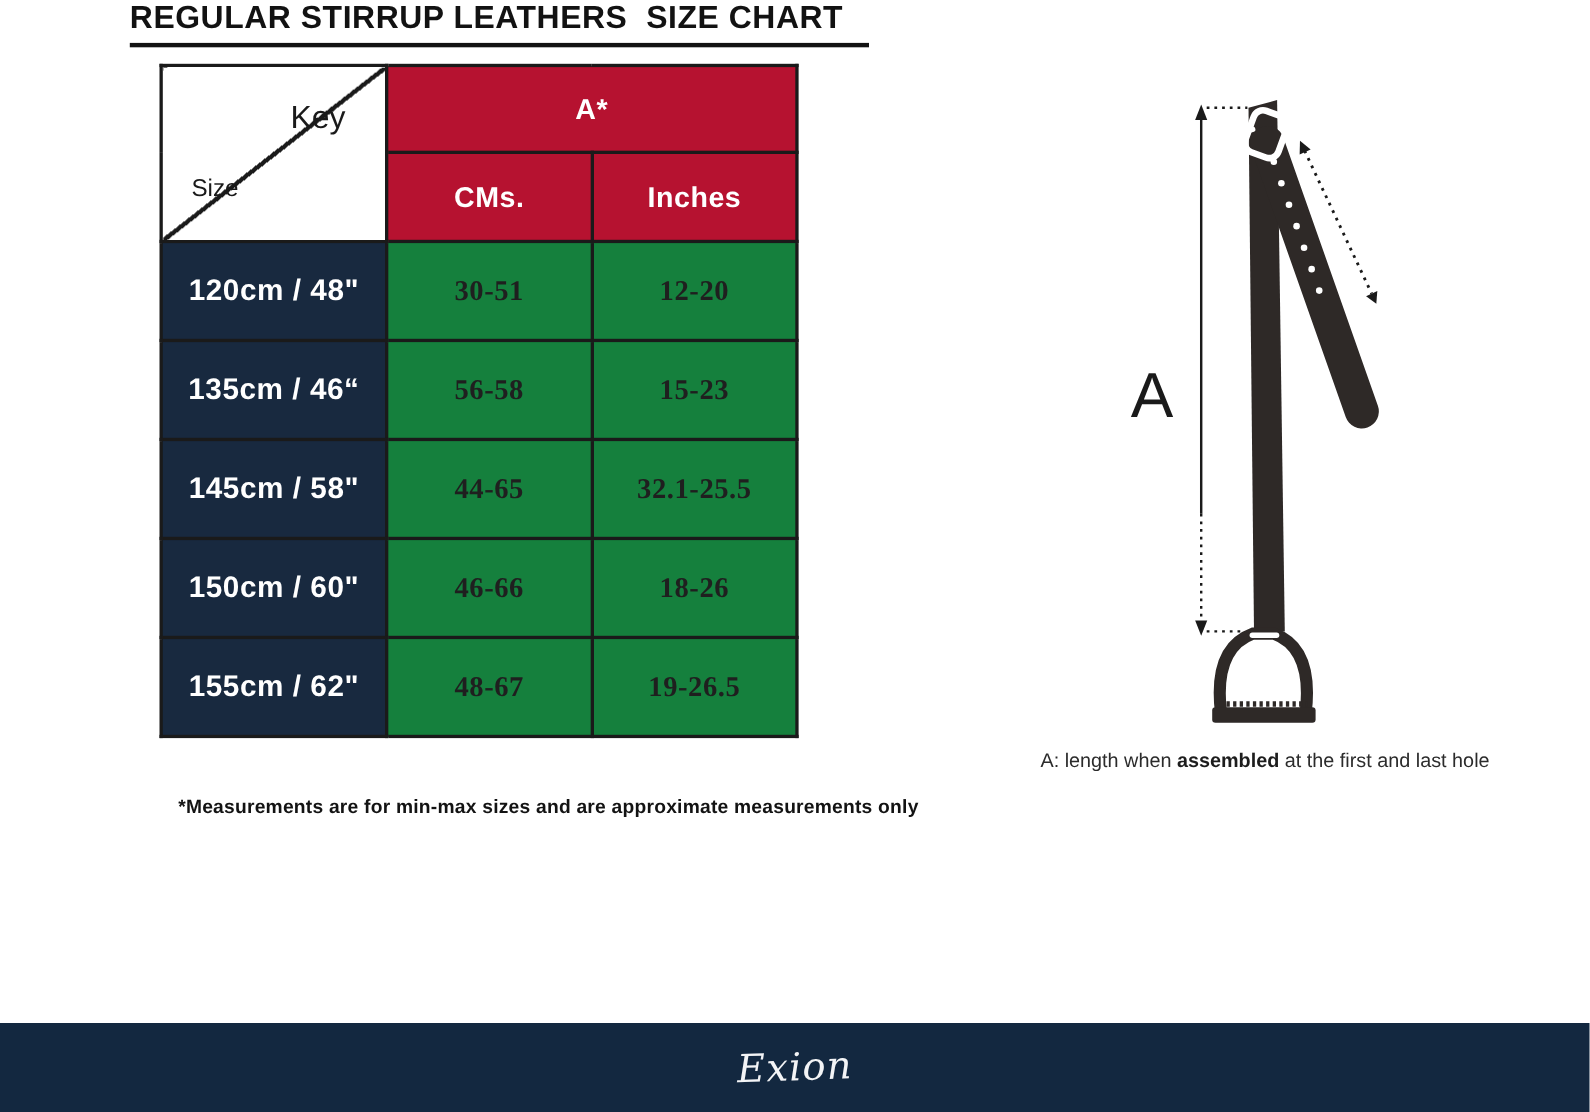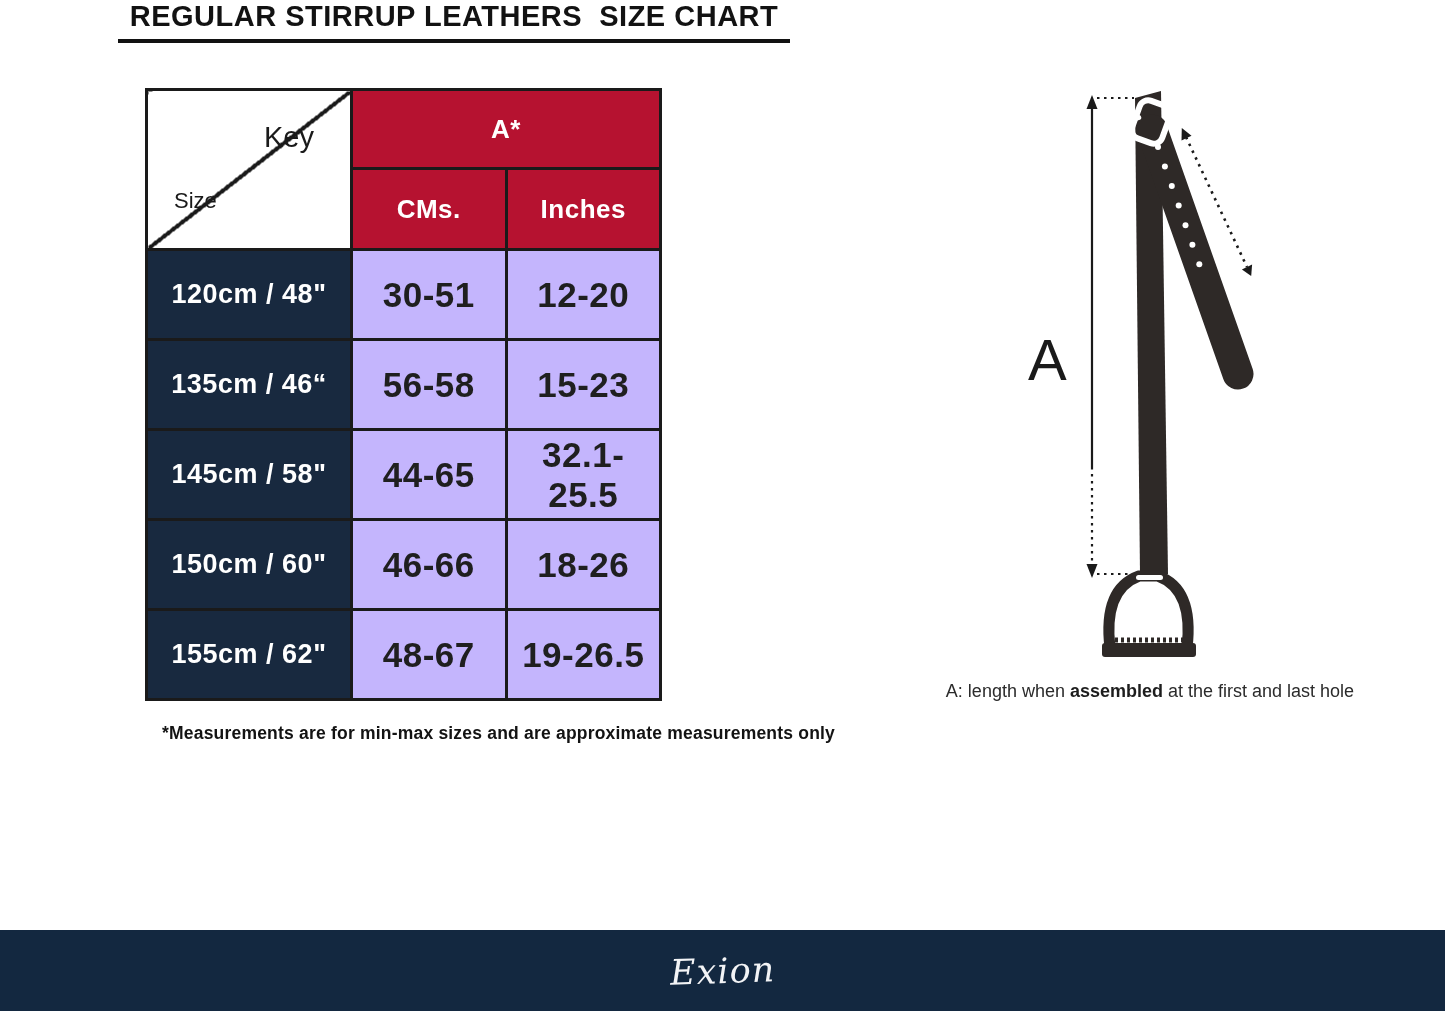"REGULAR STIRRUP LEATHERS SIZE CHART" .page-title { text-align: center -> left }
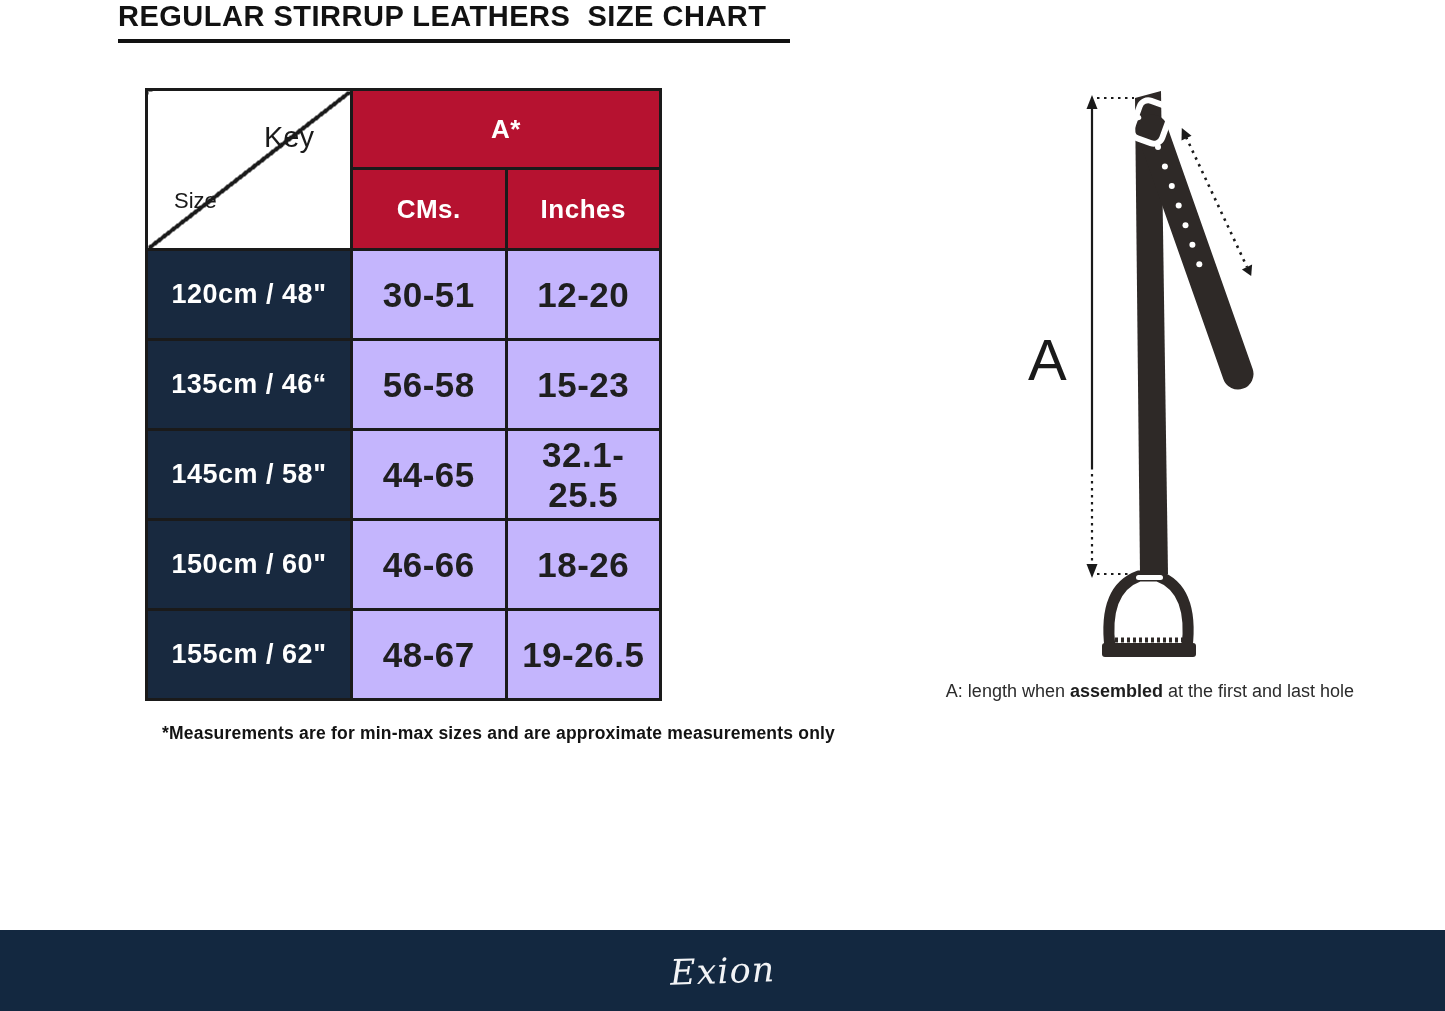"Key" table.size-table { top: 88px -> 58px; width: 517px -> 581px }
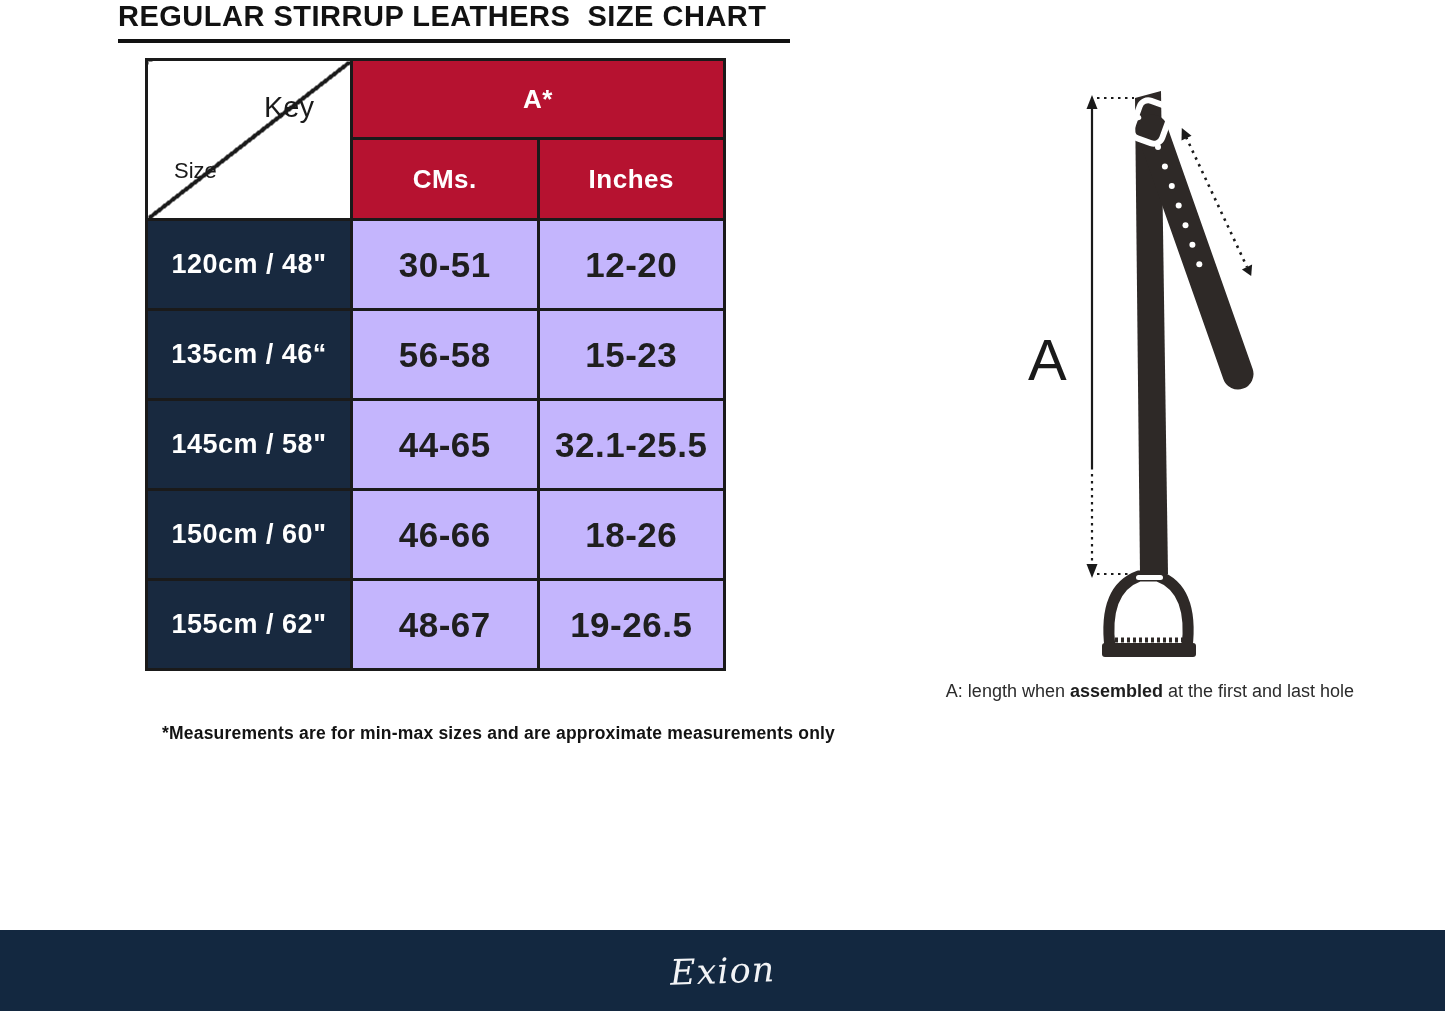"30-51" td.value-cell { background: #c4b5fd -> #15803d; font-family: none -> Liberation Serif, serif; font-size: 35px -> 26px }
